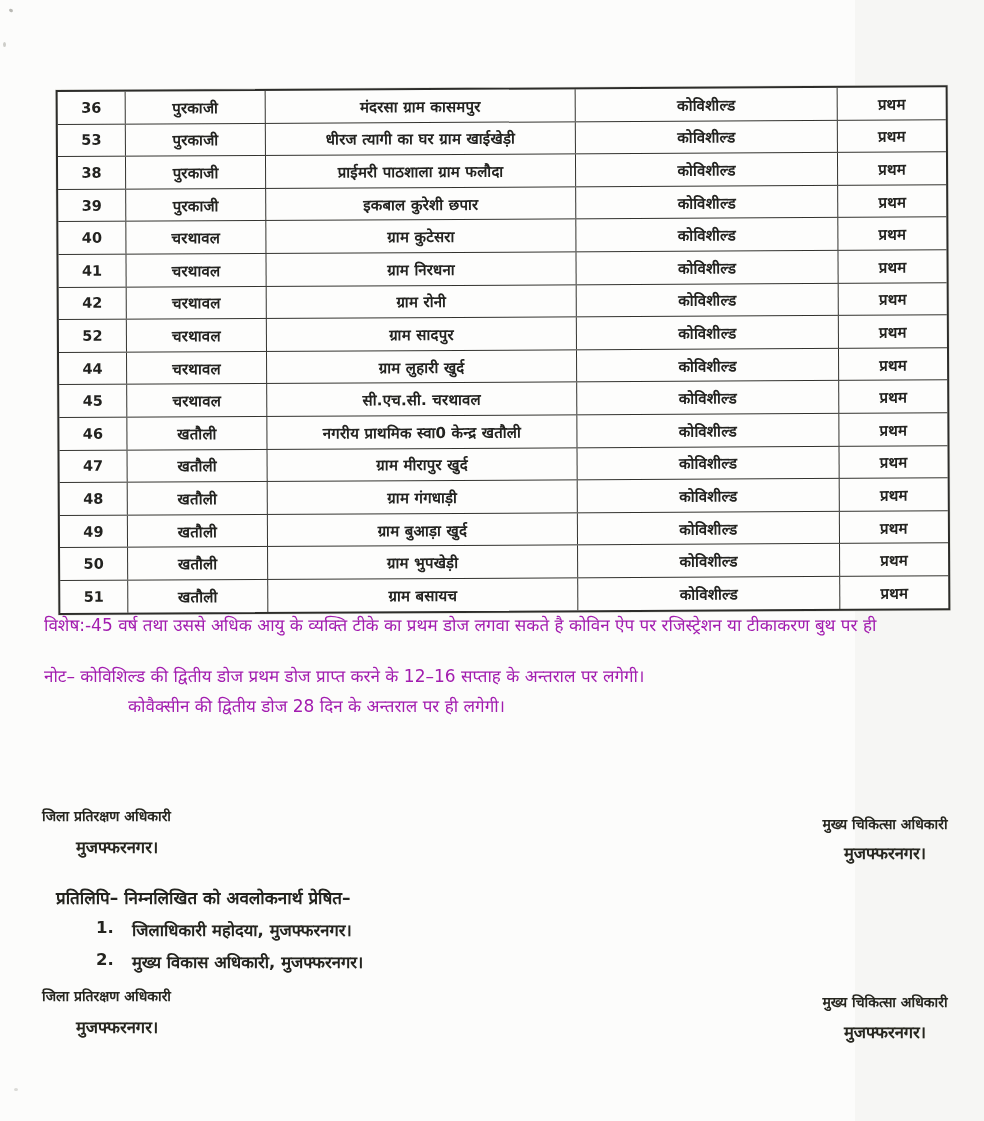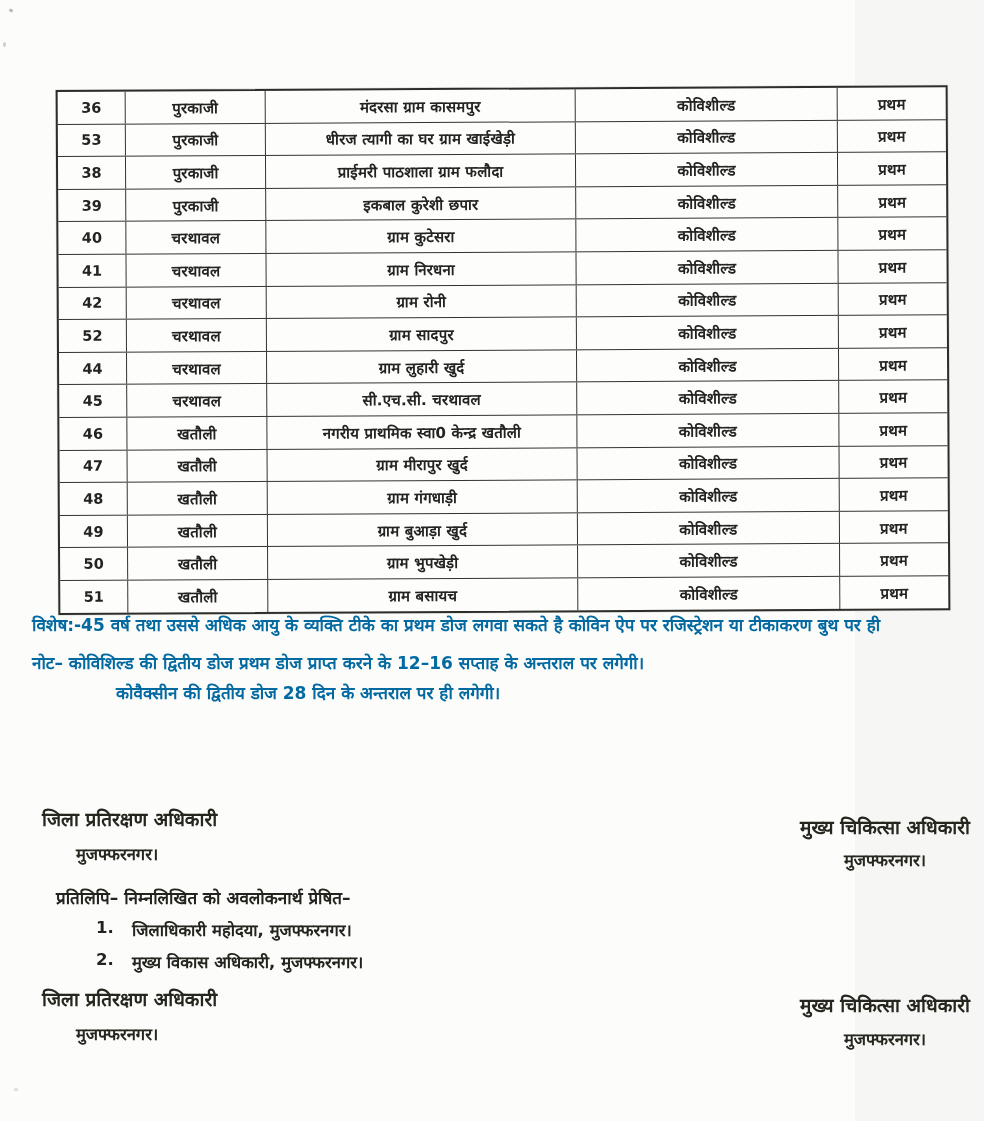"विशेष:-45 वर्ष तथा उससे अधिक" .notes { color: #0369a1 -> #a21caf; font-weight: bold -> normal; left: 32px -> 44px }
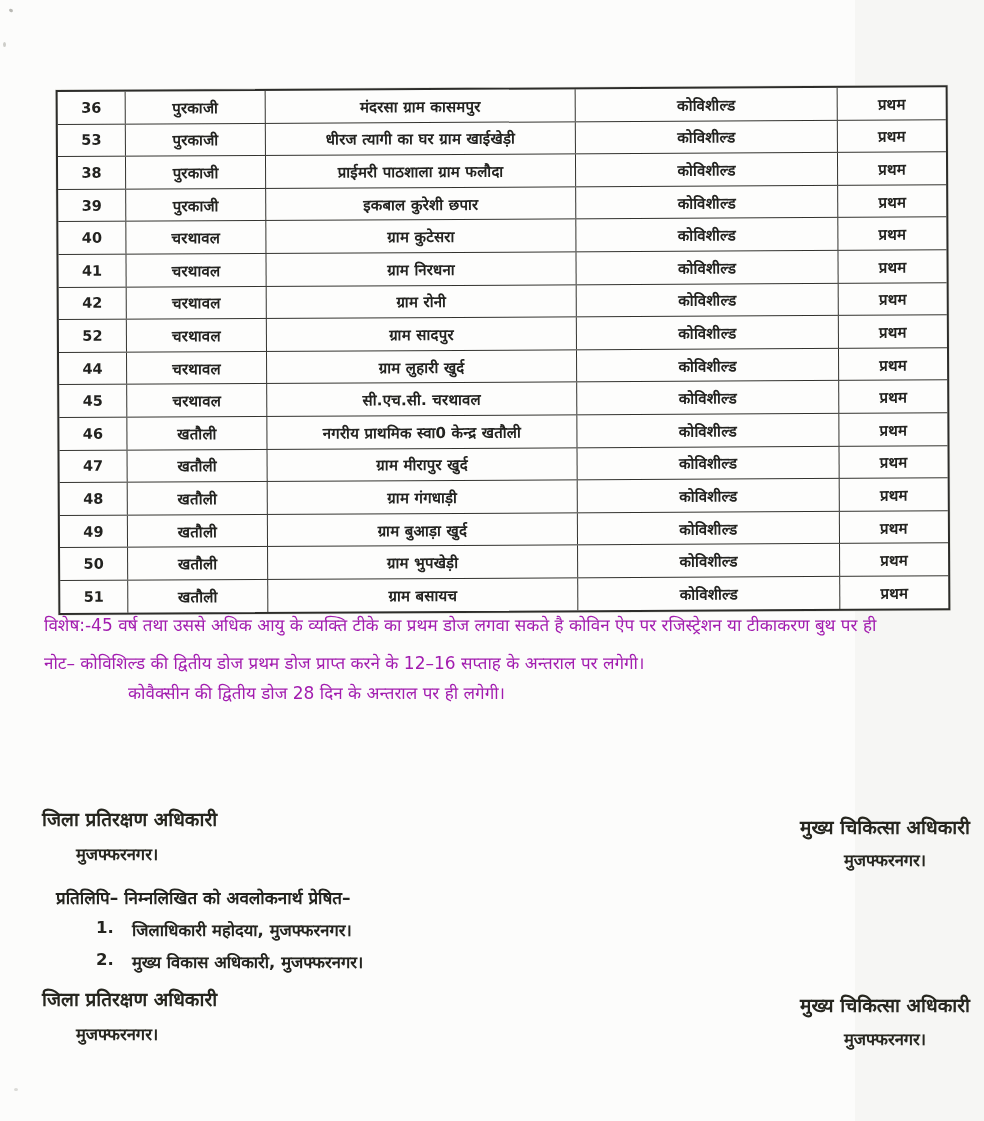"नोट– कोविशिल्ड की द्वितीय डोज" .note-block { margin-top: 8px -> 21px }
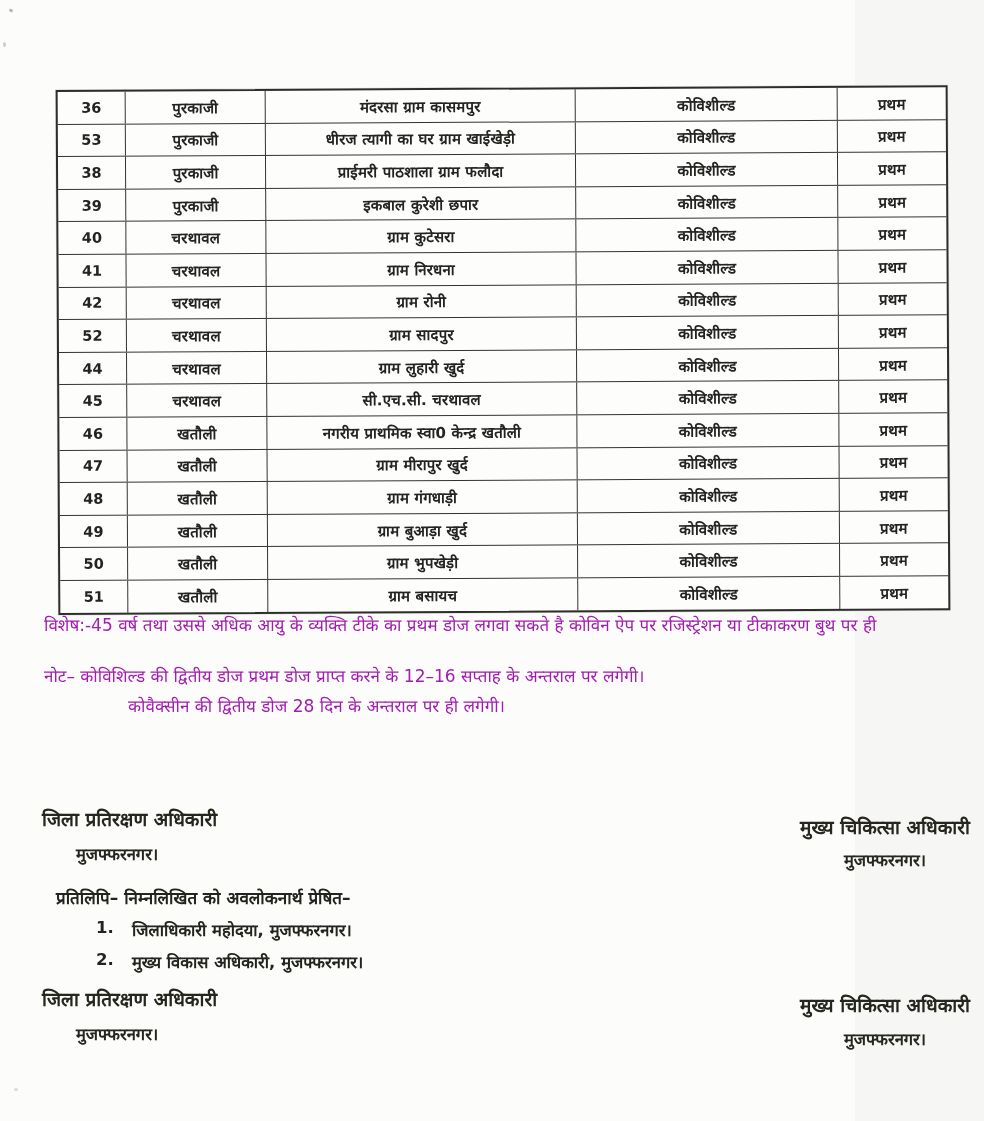"जिला प्रतिरक्षण अधिकारी" .sig .title { font-size: 19px -> 14px }
